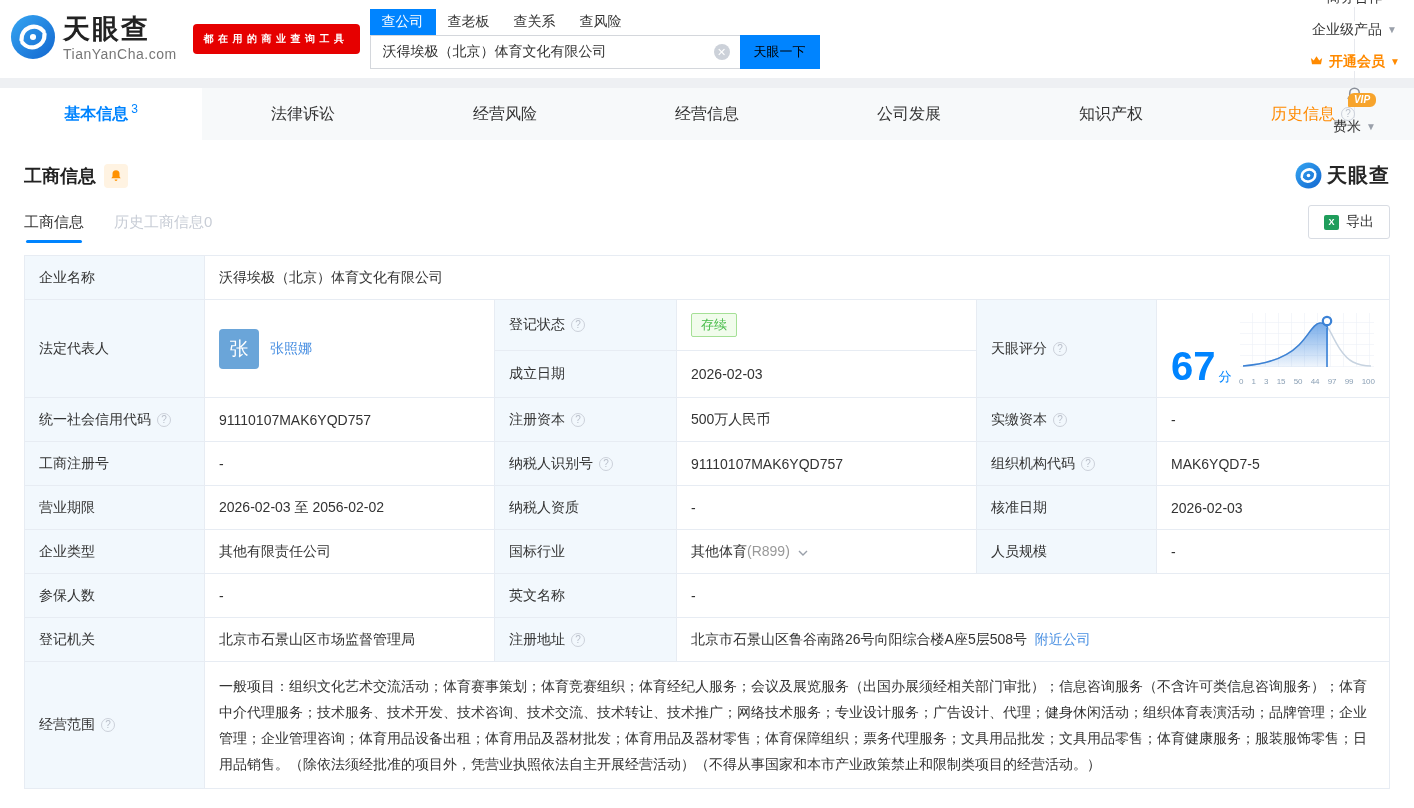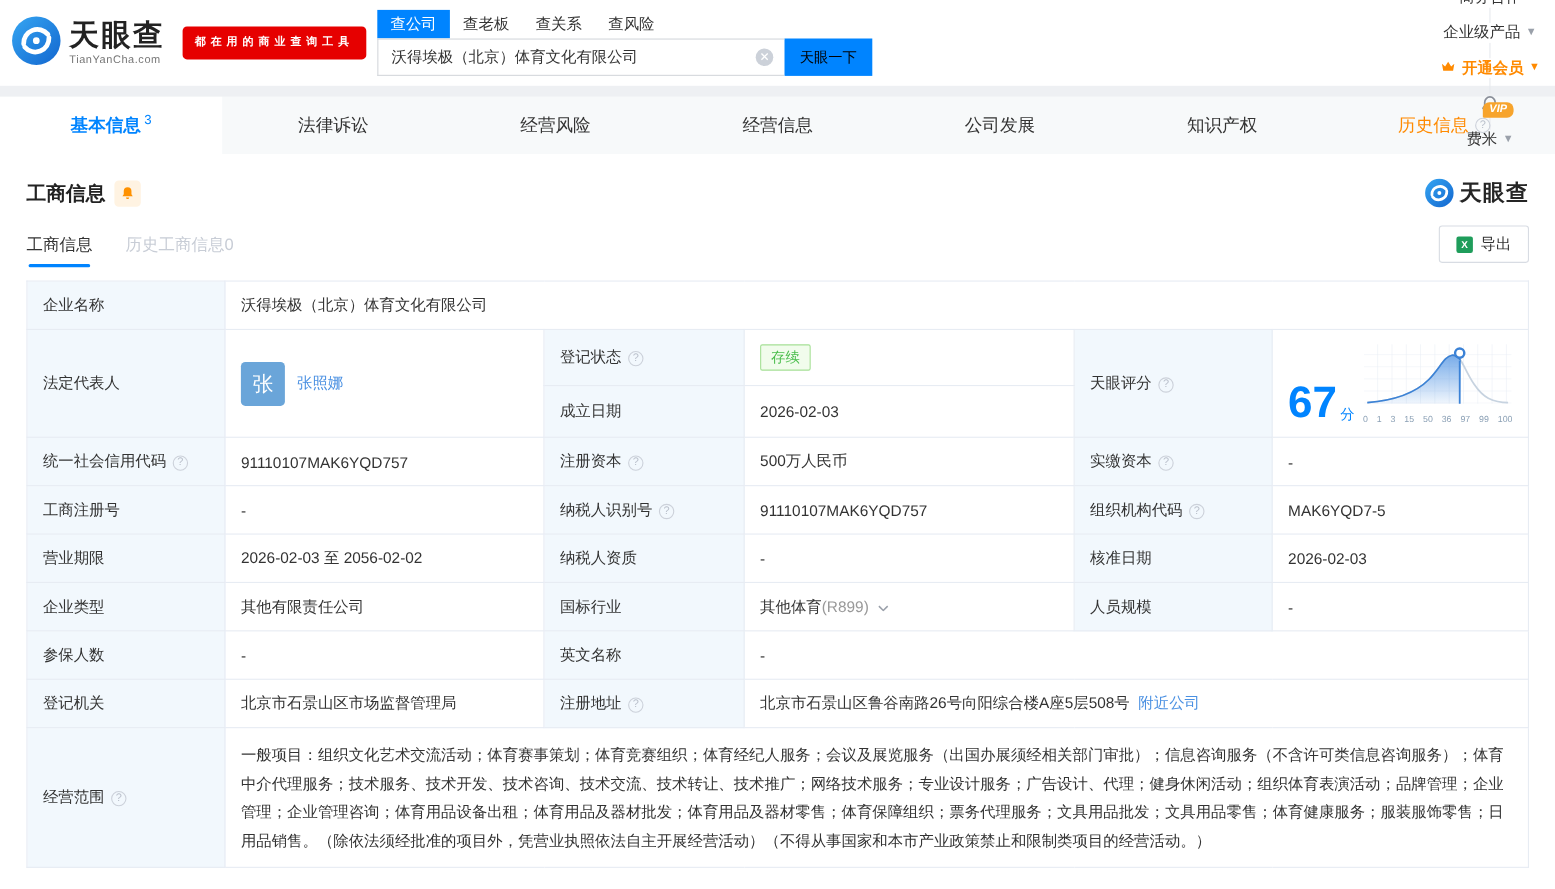"TianYanCha.com" .logo-sub { font-size: 10px -> 14px }
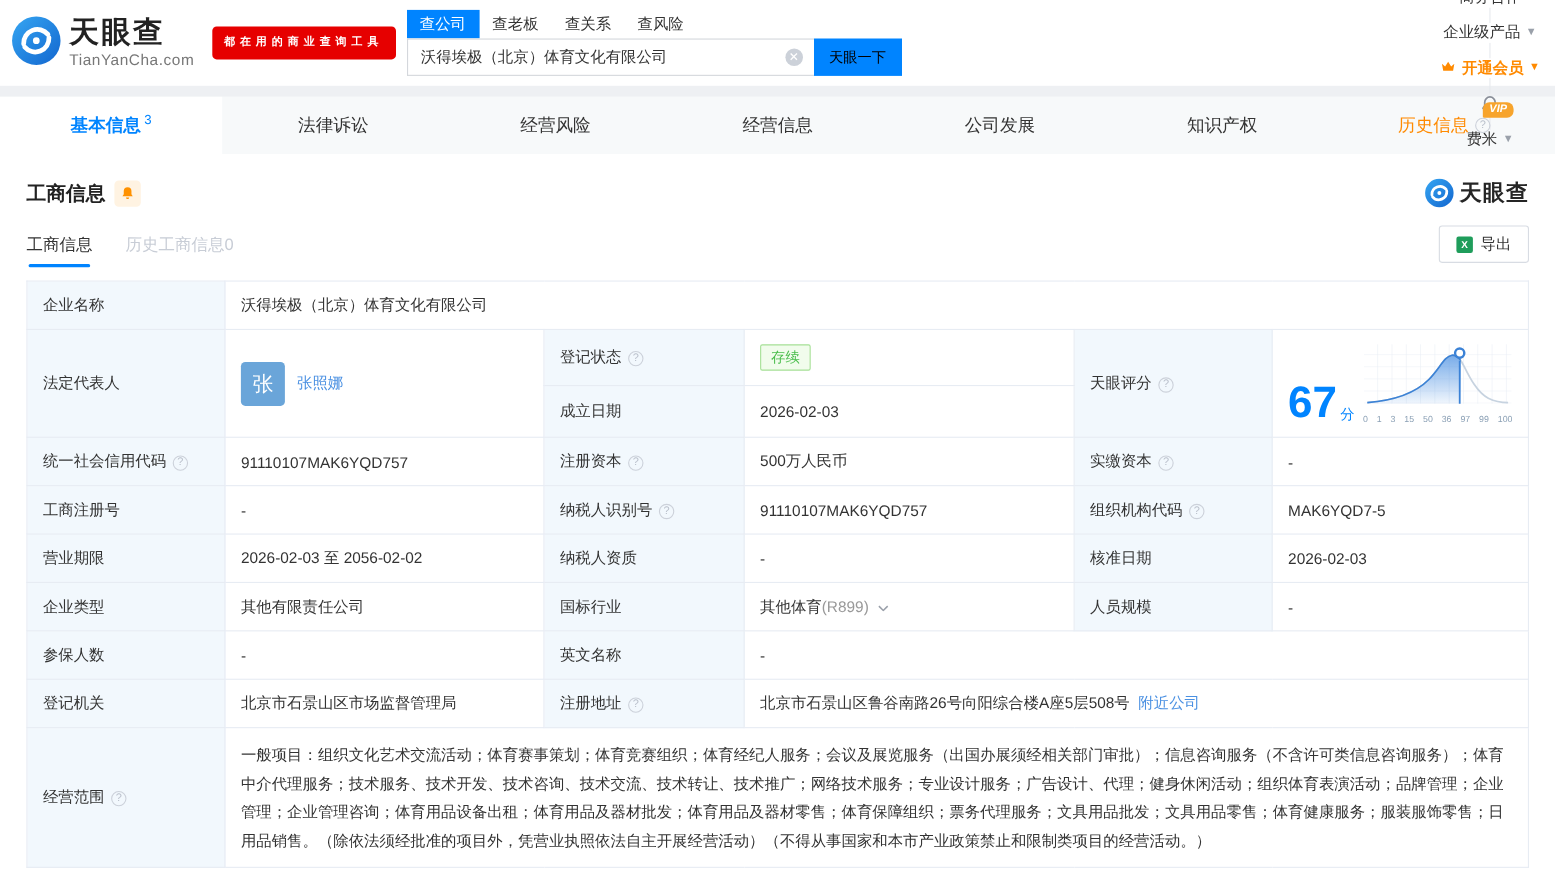"36" span { text: 36 -> 44 }
